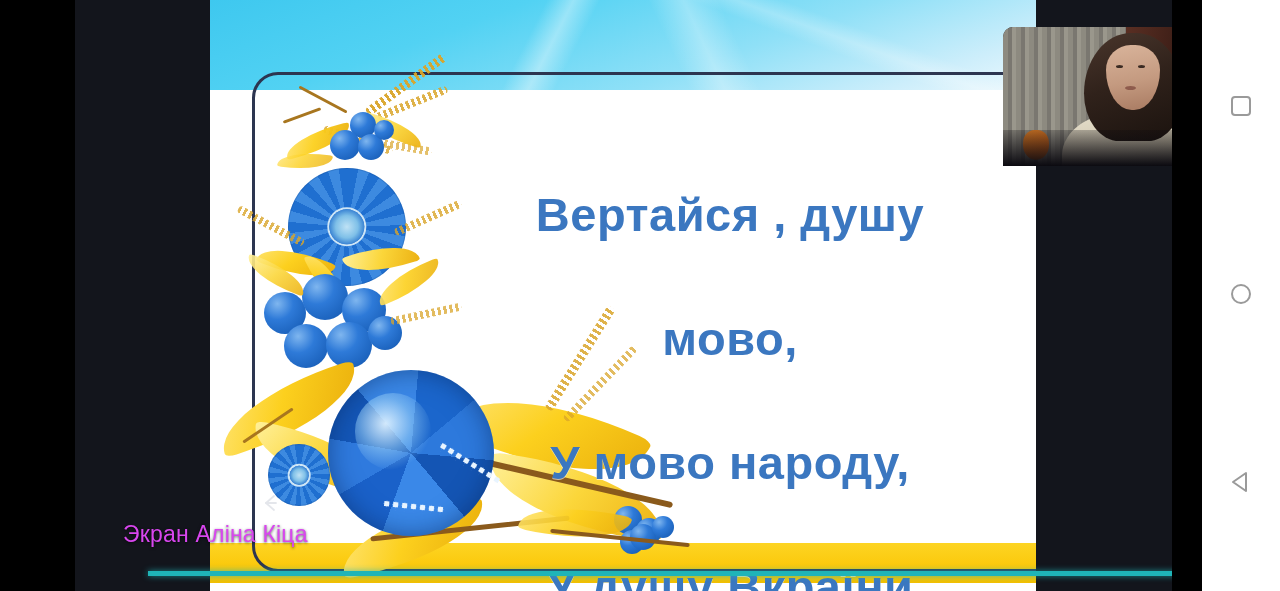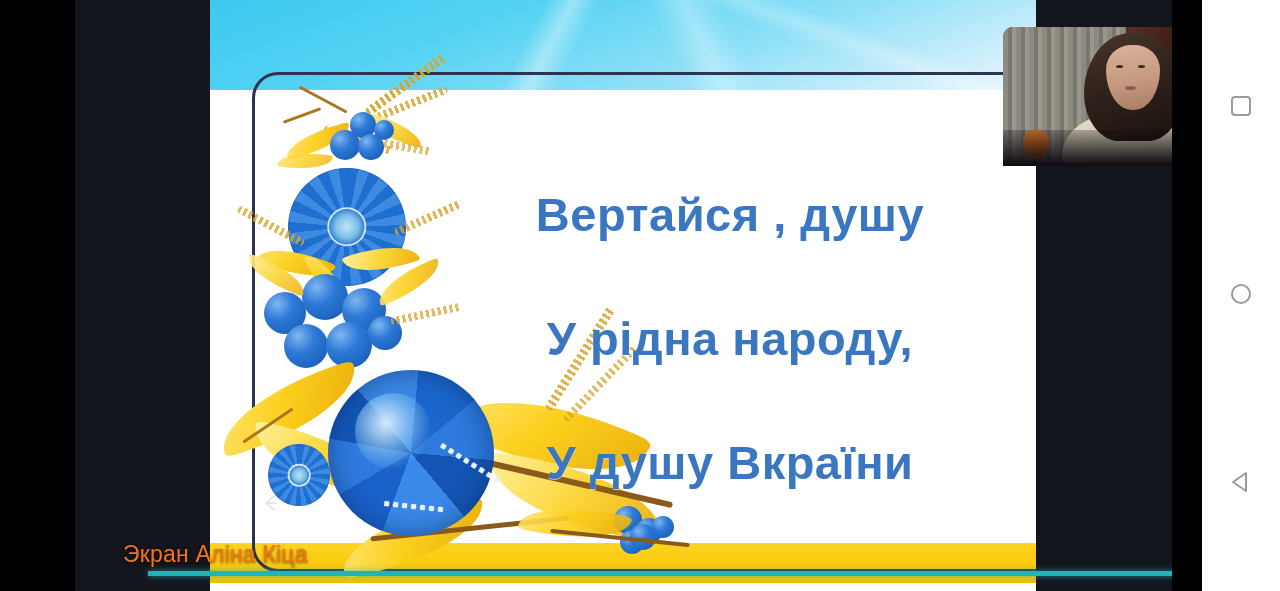"мово," span.verse-line { html: none -> <span>мово,</span> }
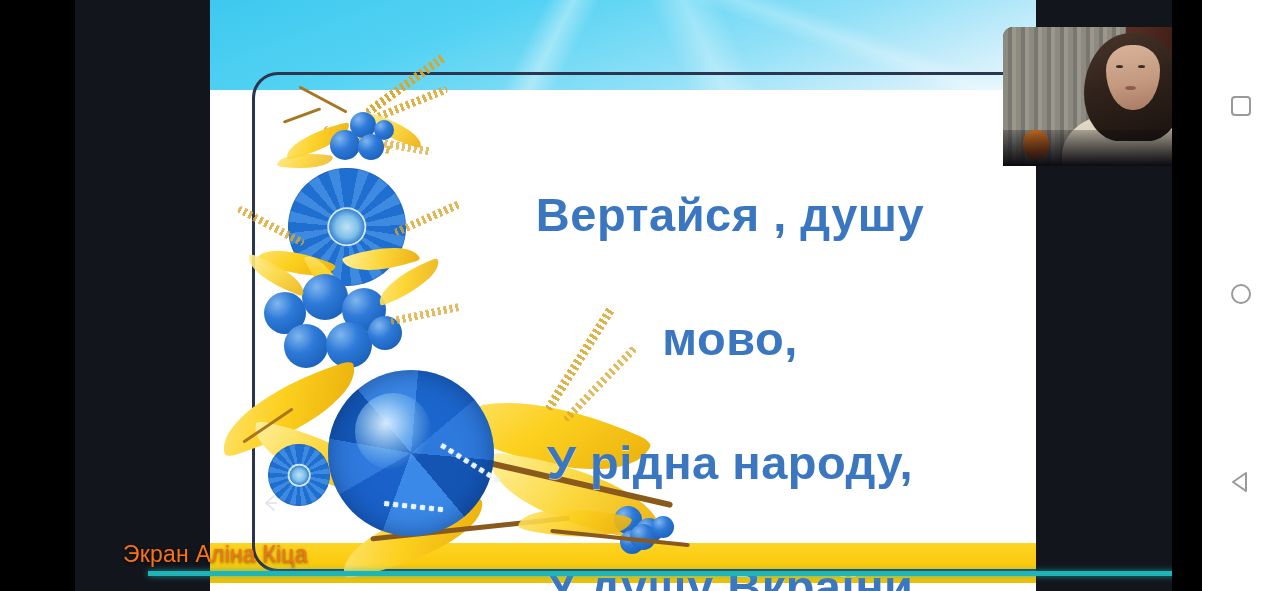"У рідна народу," span.verse-line { text: рідна -> мово }
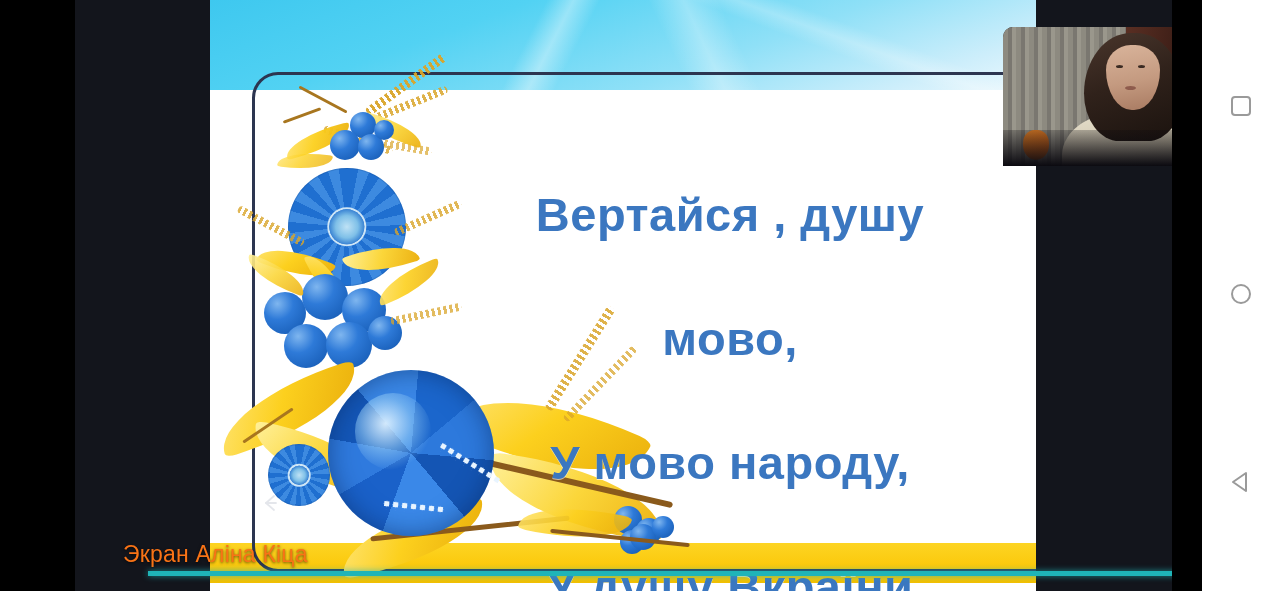"Экран Аліна Кіца" .share-label { color: #f97316 -> #d946ef; margin-top: 20px -> none }
